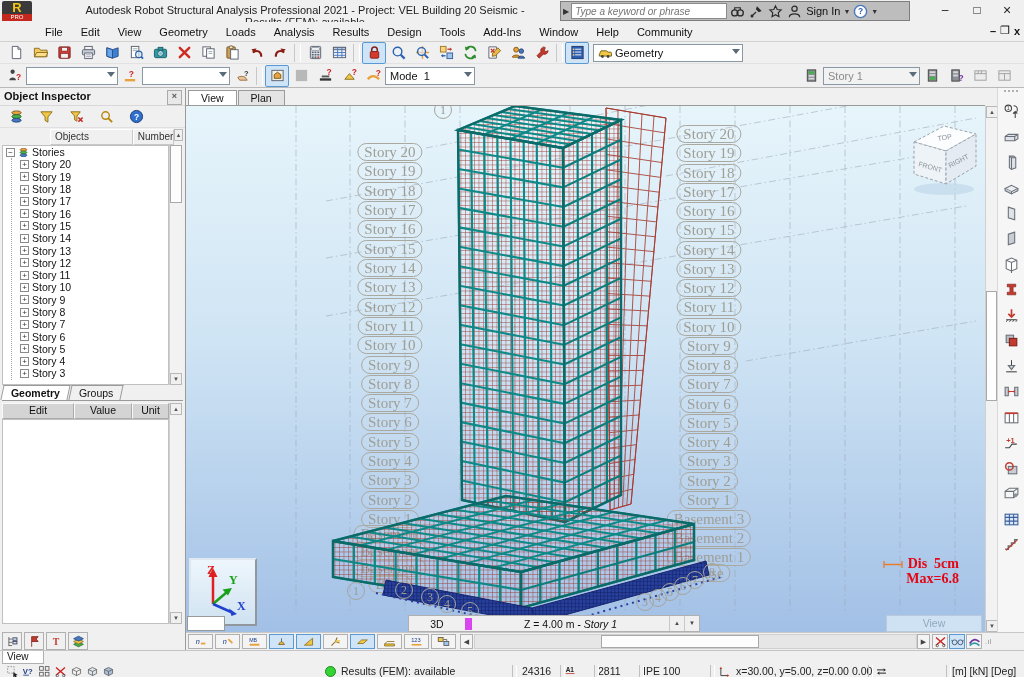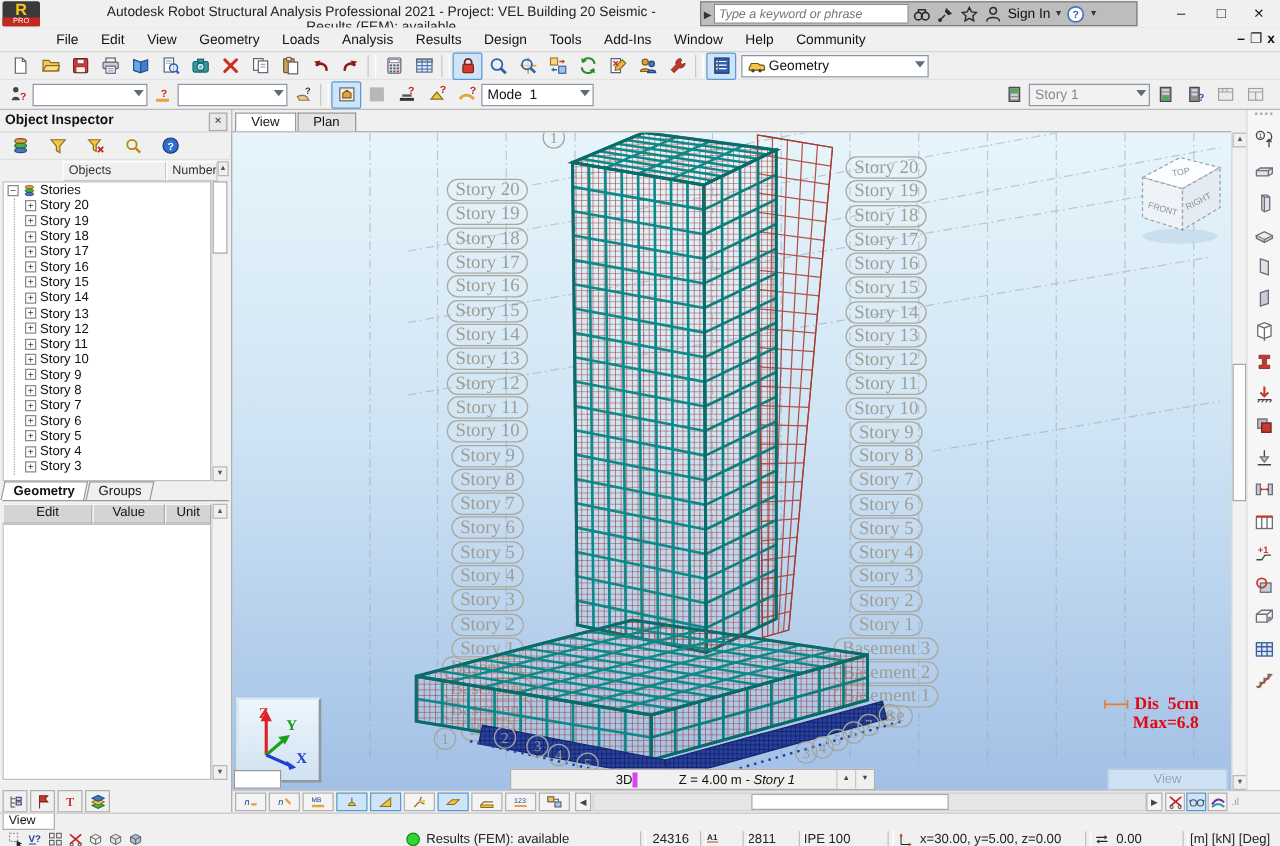"3D" #vp-mode { border-right: 4px solid #d946ef -> 7px solid #d946ef; padding-left: 41px -> none; text-align: right -> center }
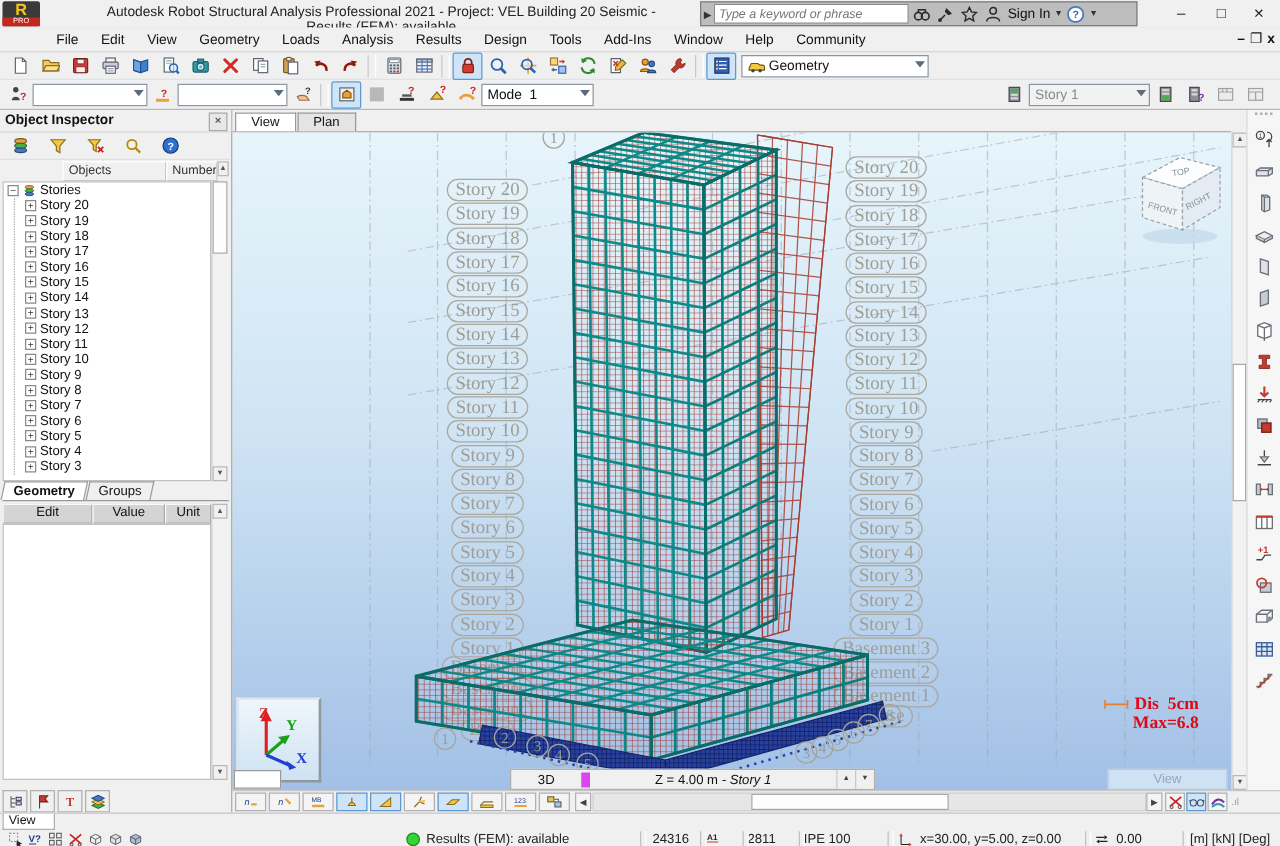"0.00" span.stabs { left: 893px -> 852px }
